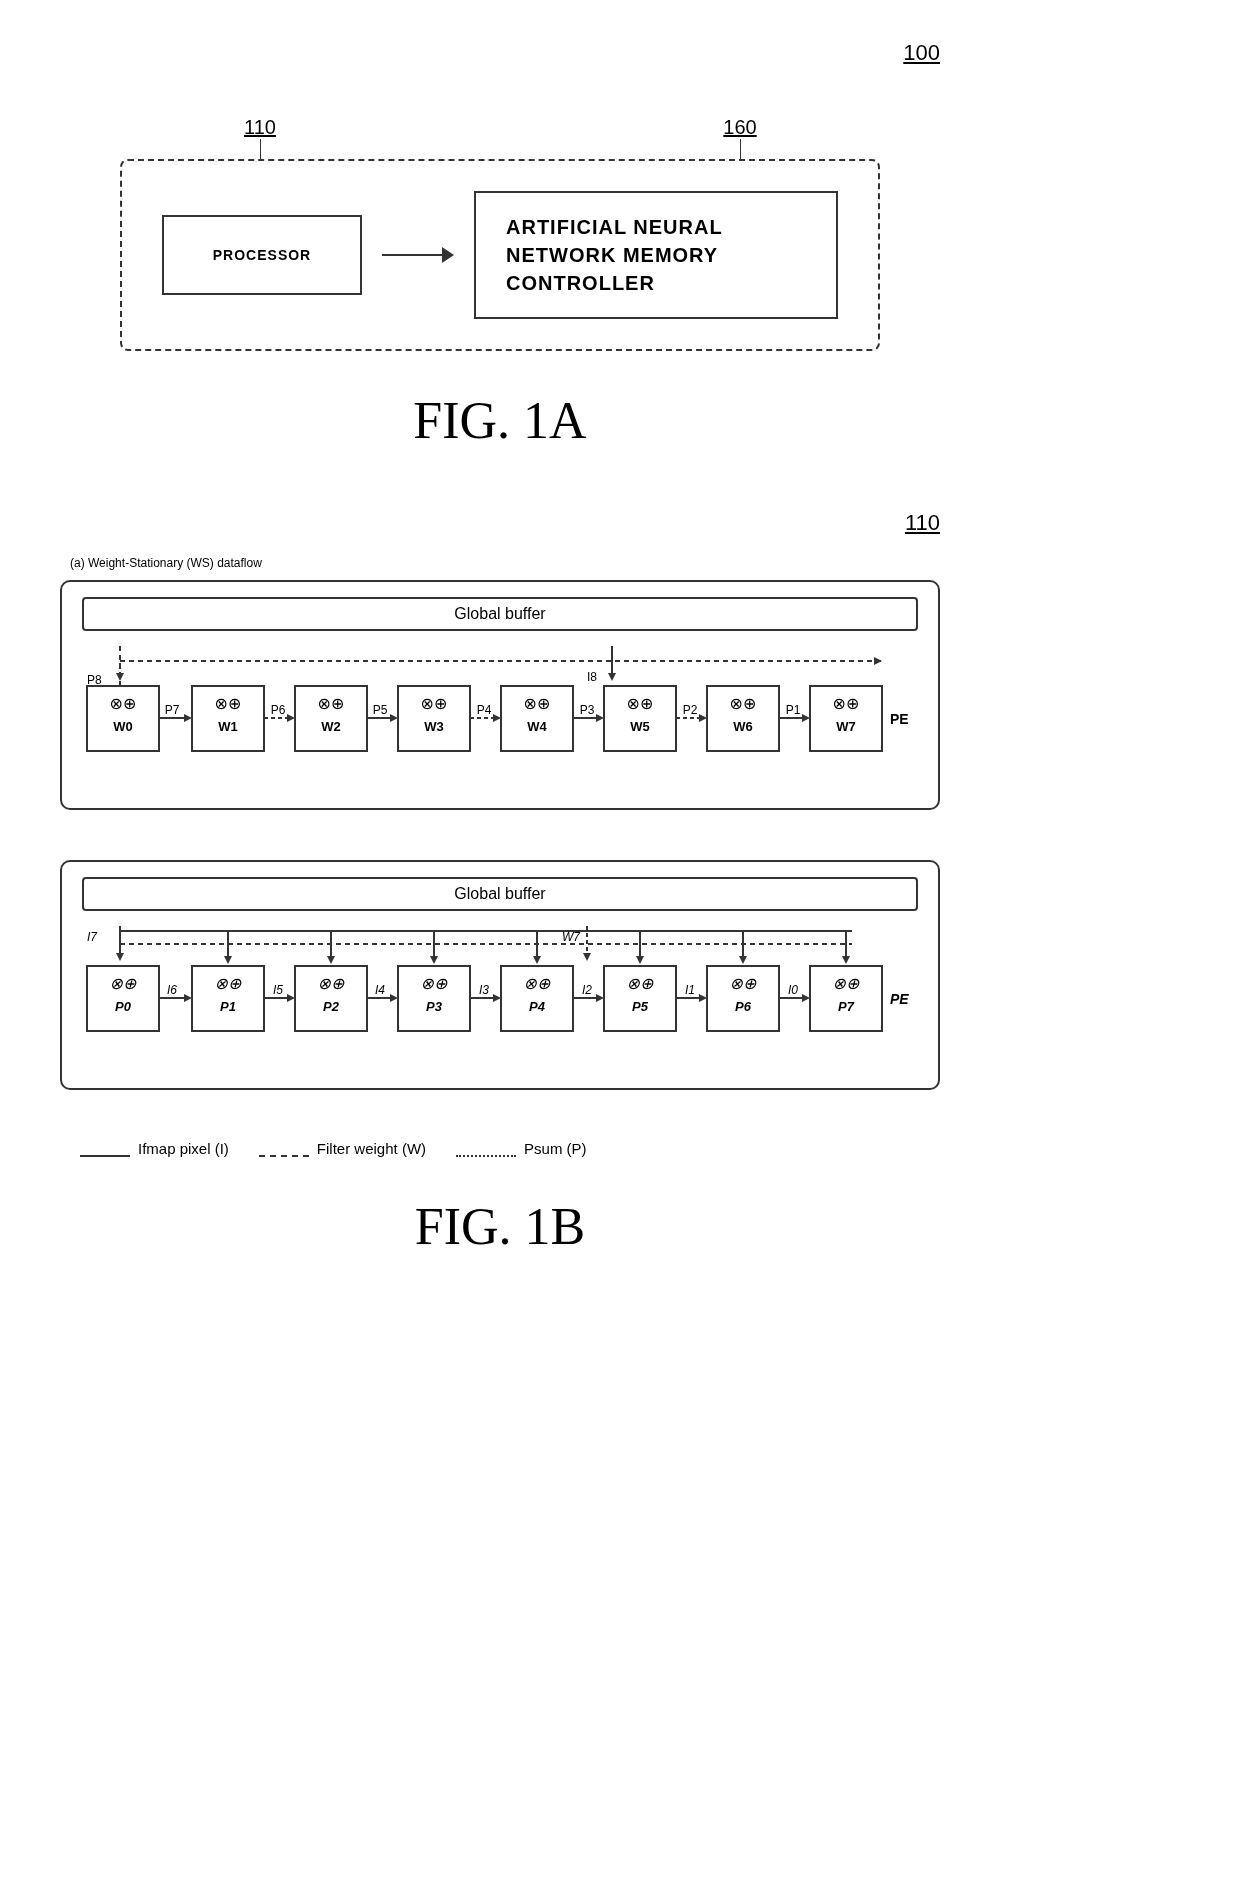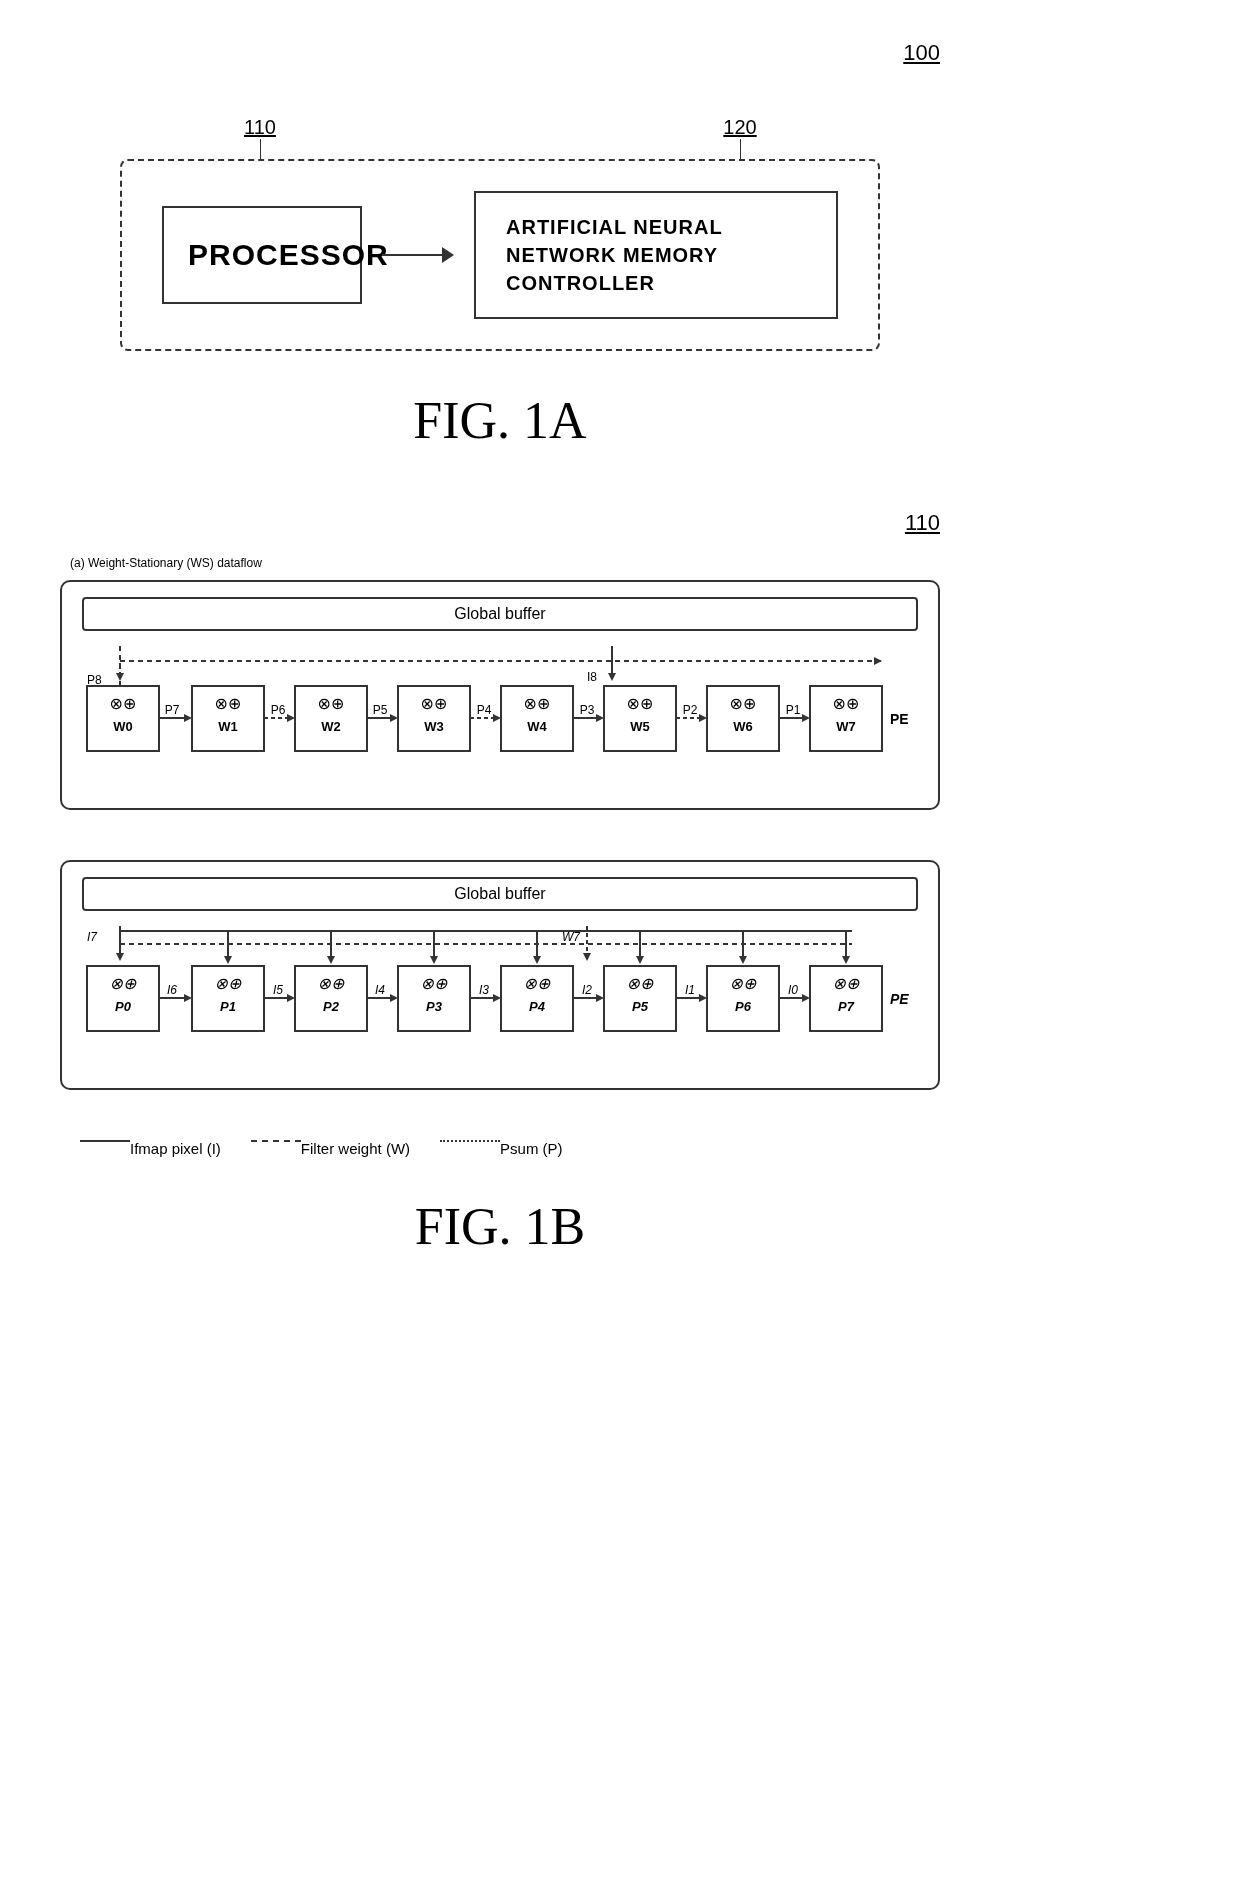"120" div { text: 120 -> 160 }
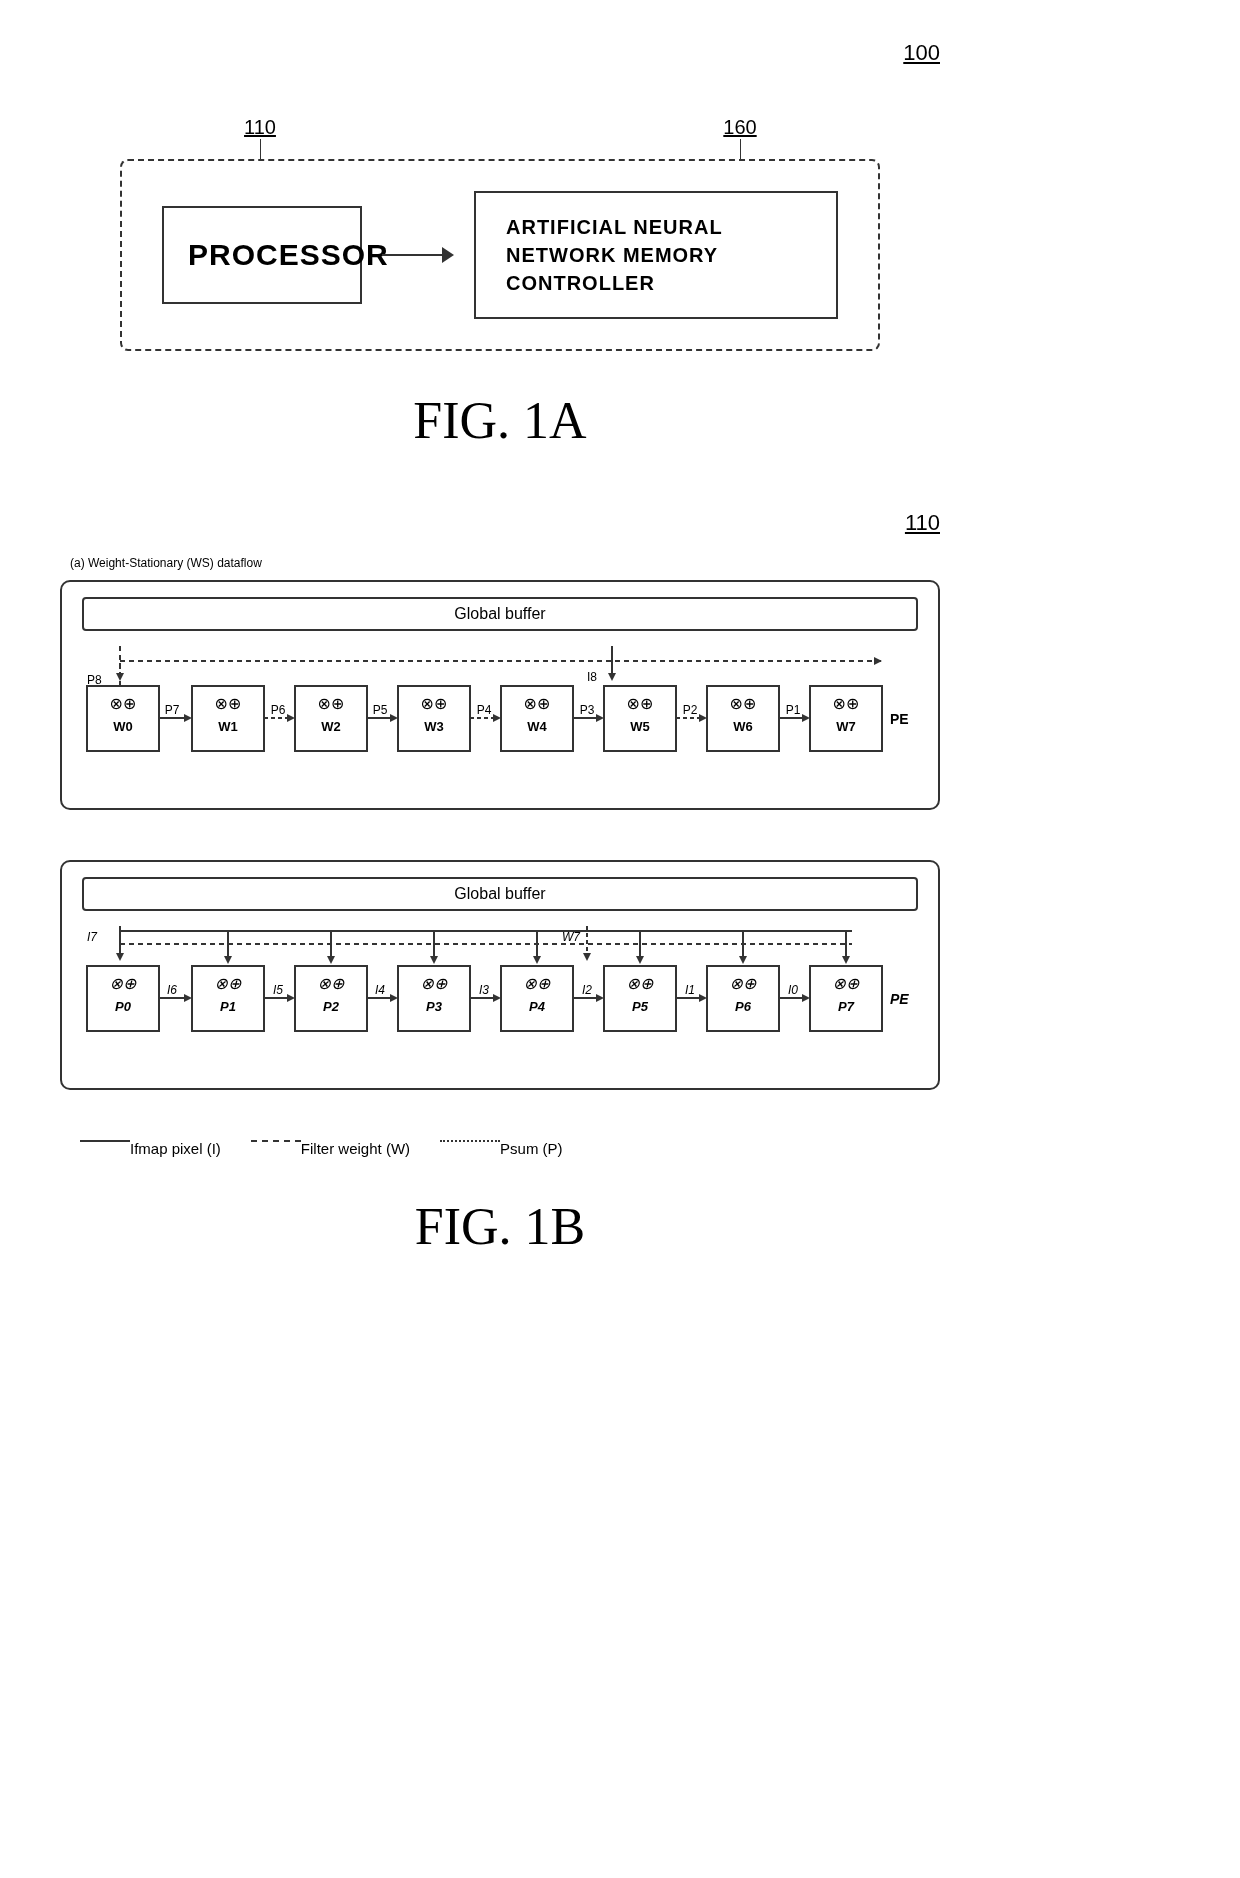"PROCESSOR" .processor-box { font-size: 30px -> 14px }
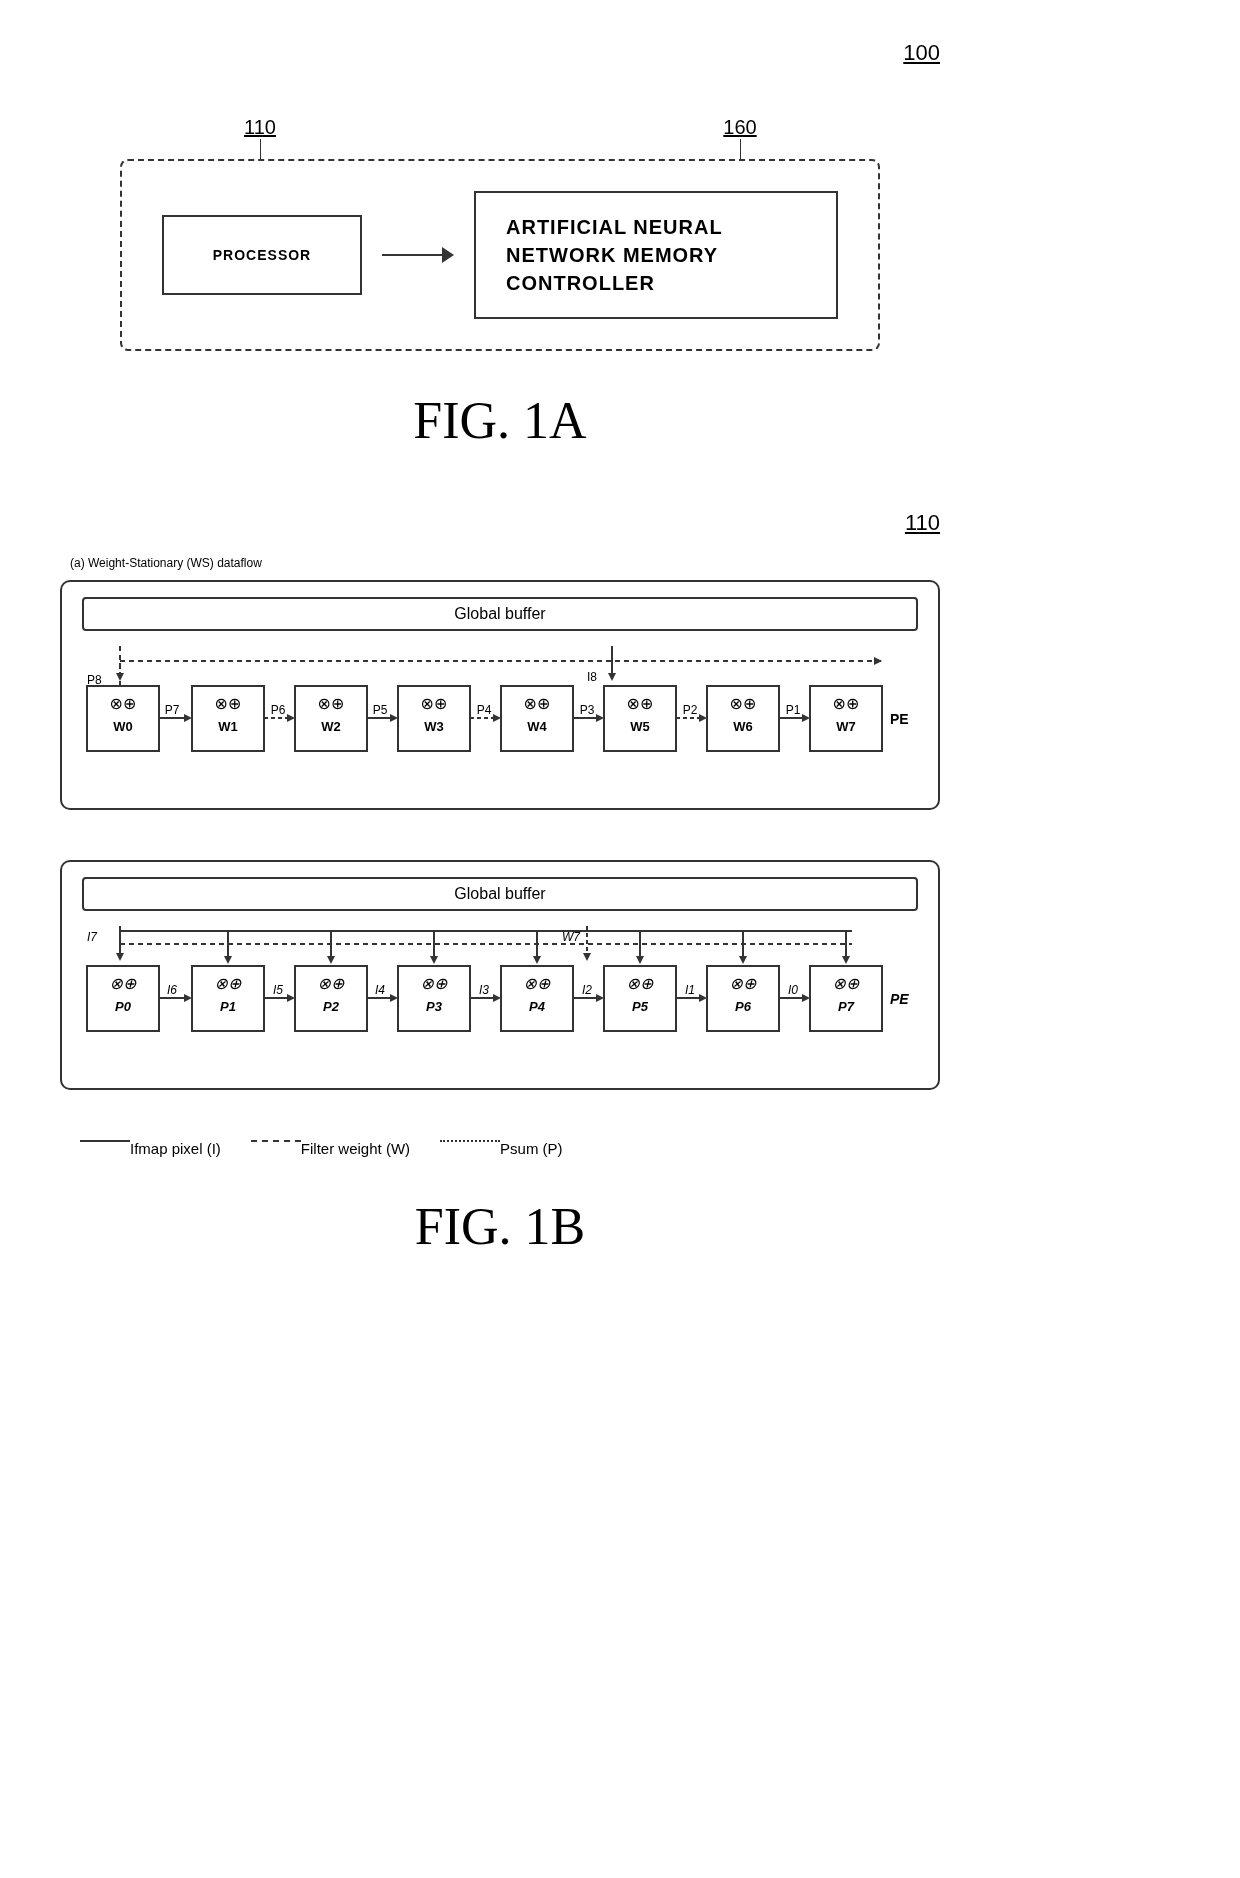"Ifmap pixel (I)" .legend-item { align-items: flex-start -> flex-end; gap: 0 -> 8px }
